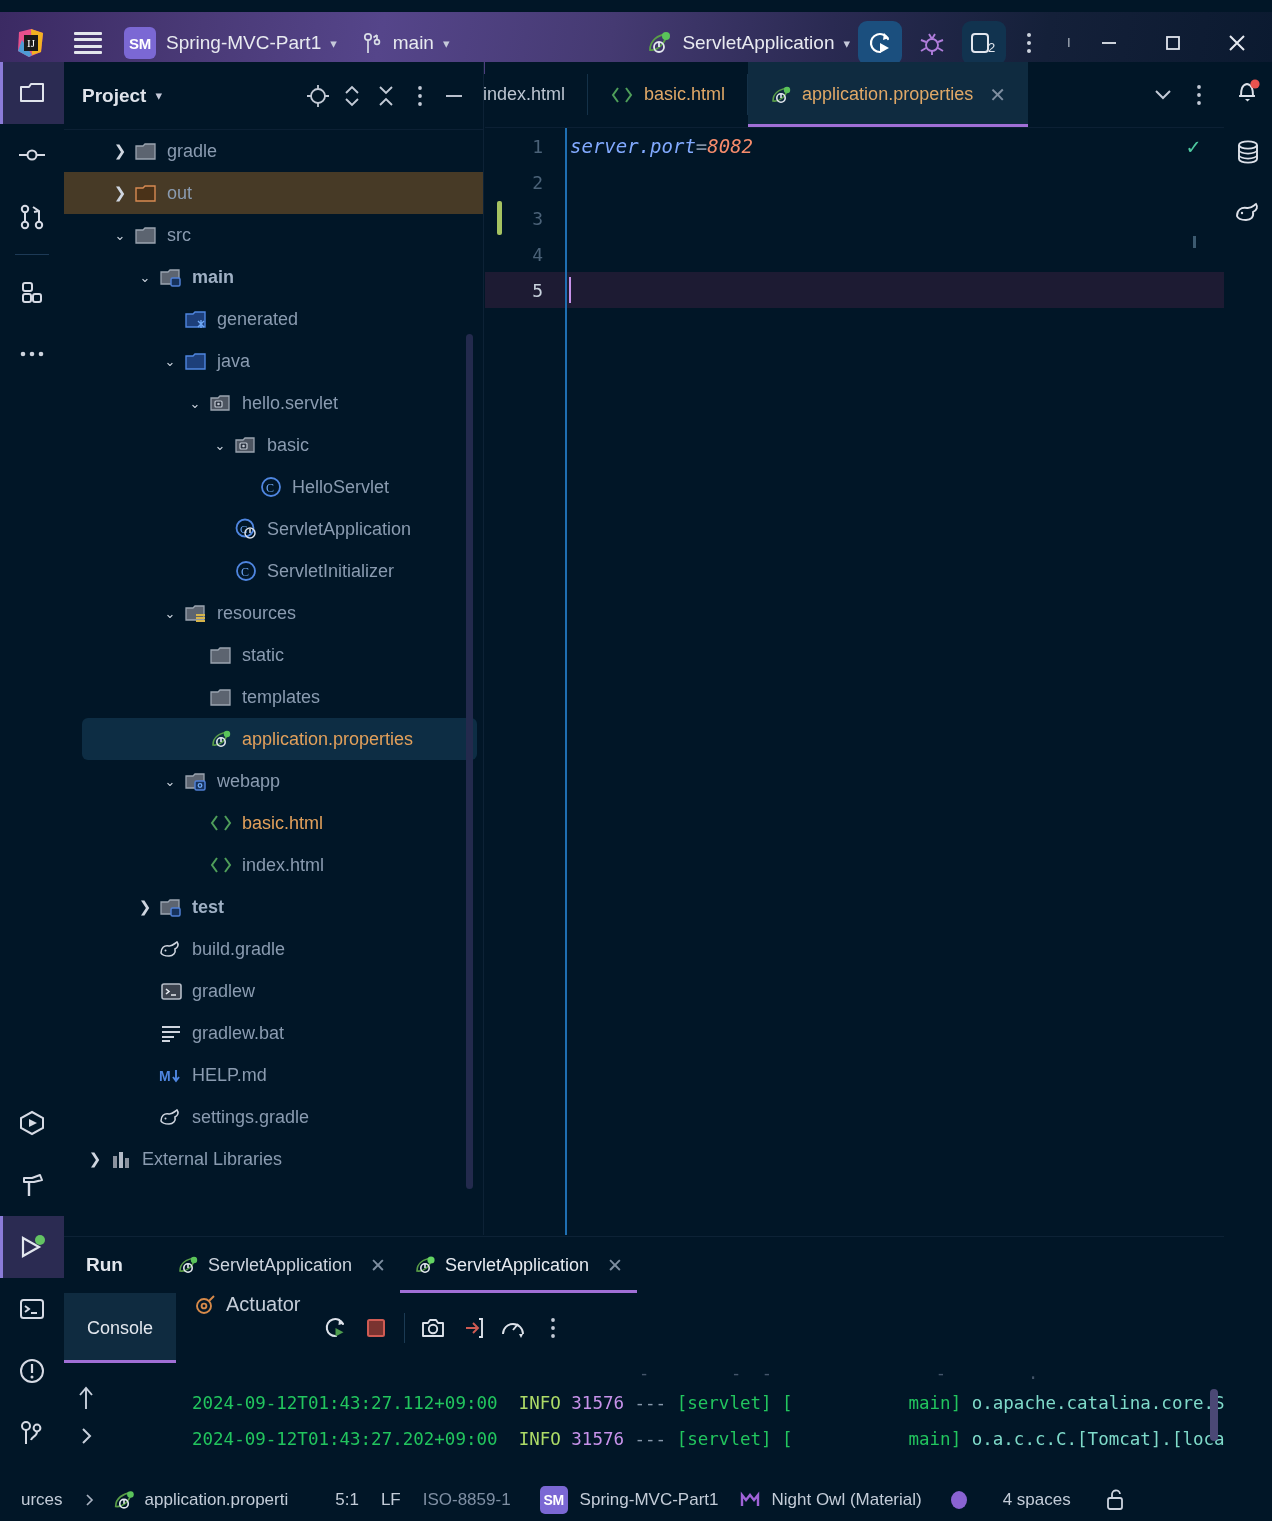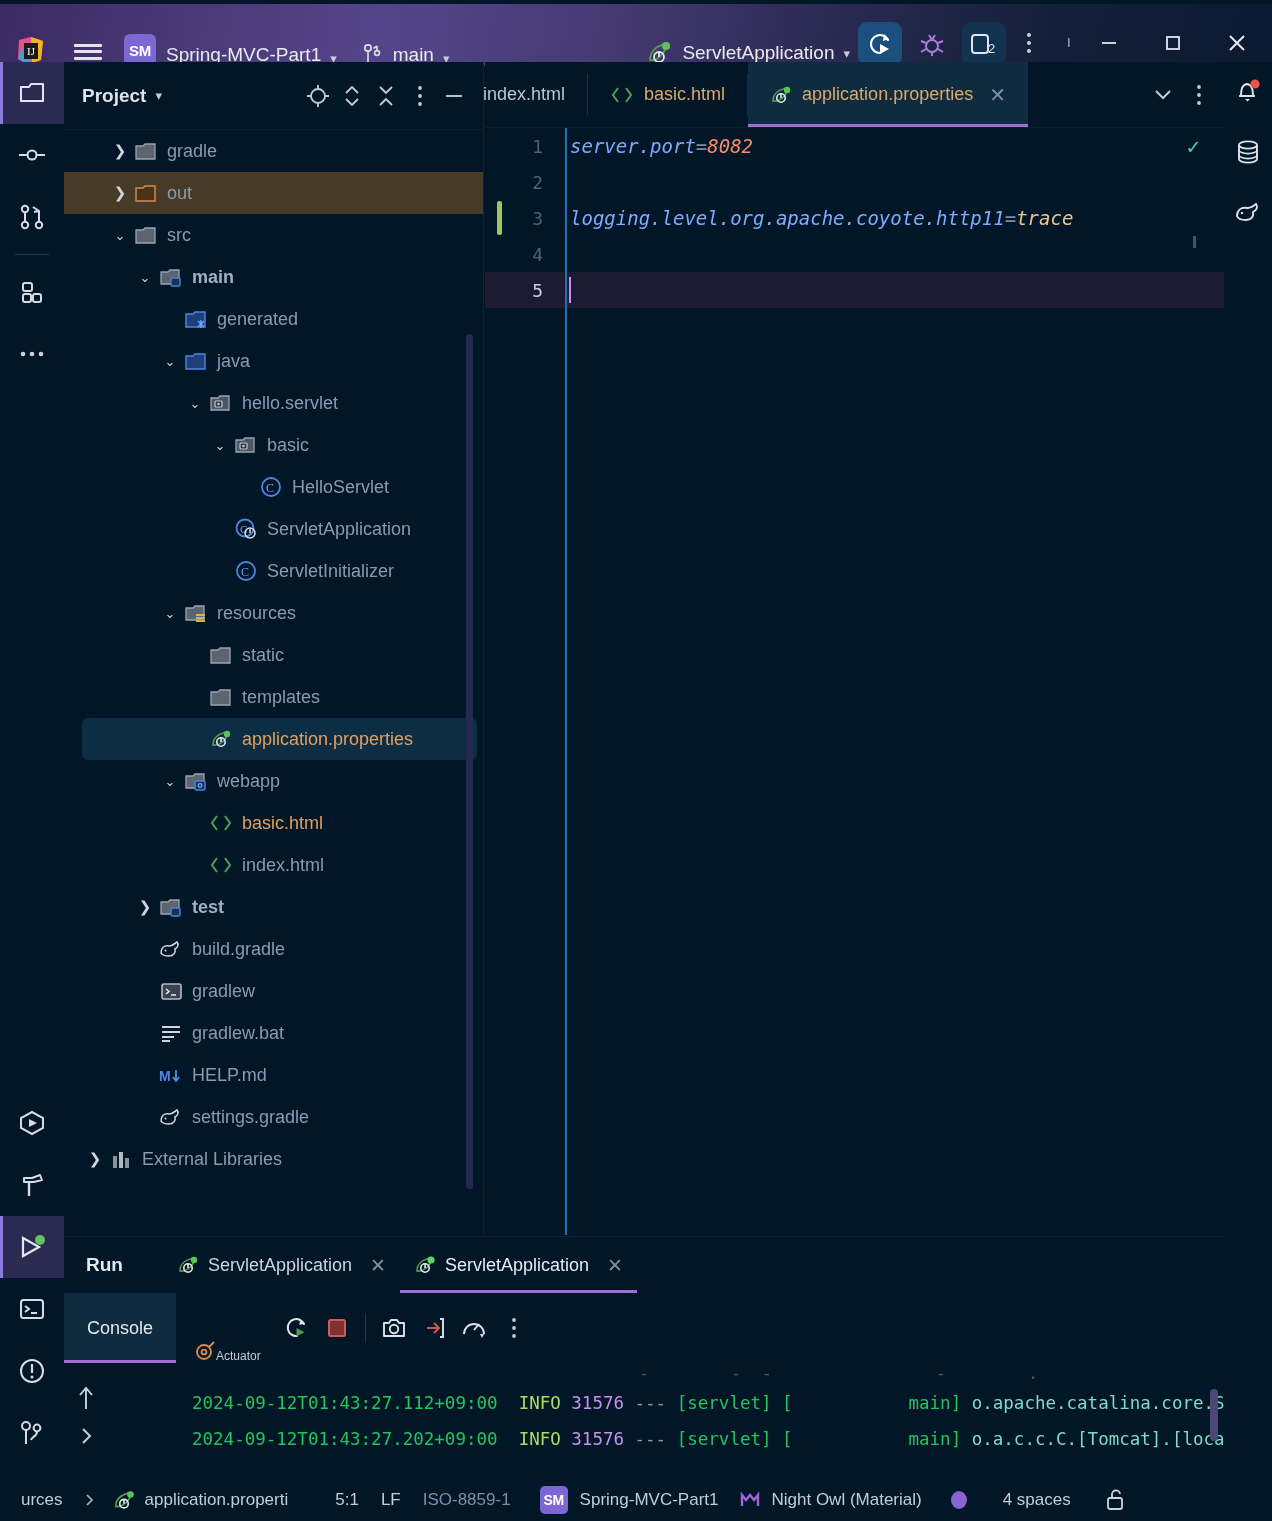"IJ" #titlebar { align-items: flex-end -> center; top: 4px -> 12px }
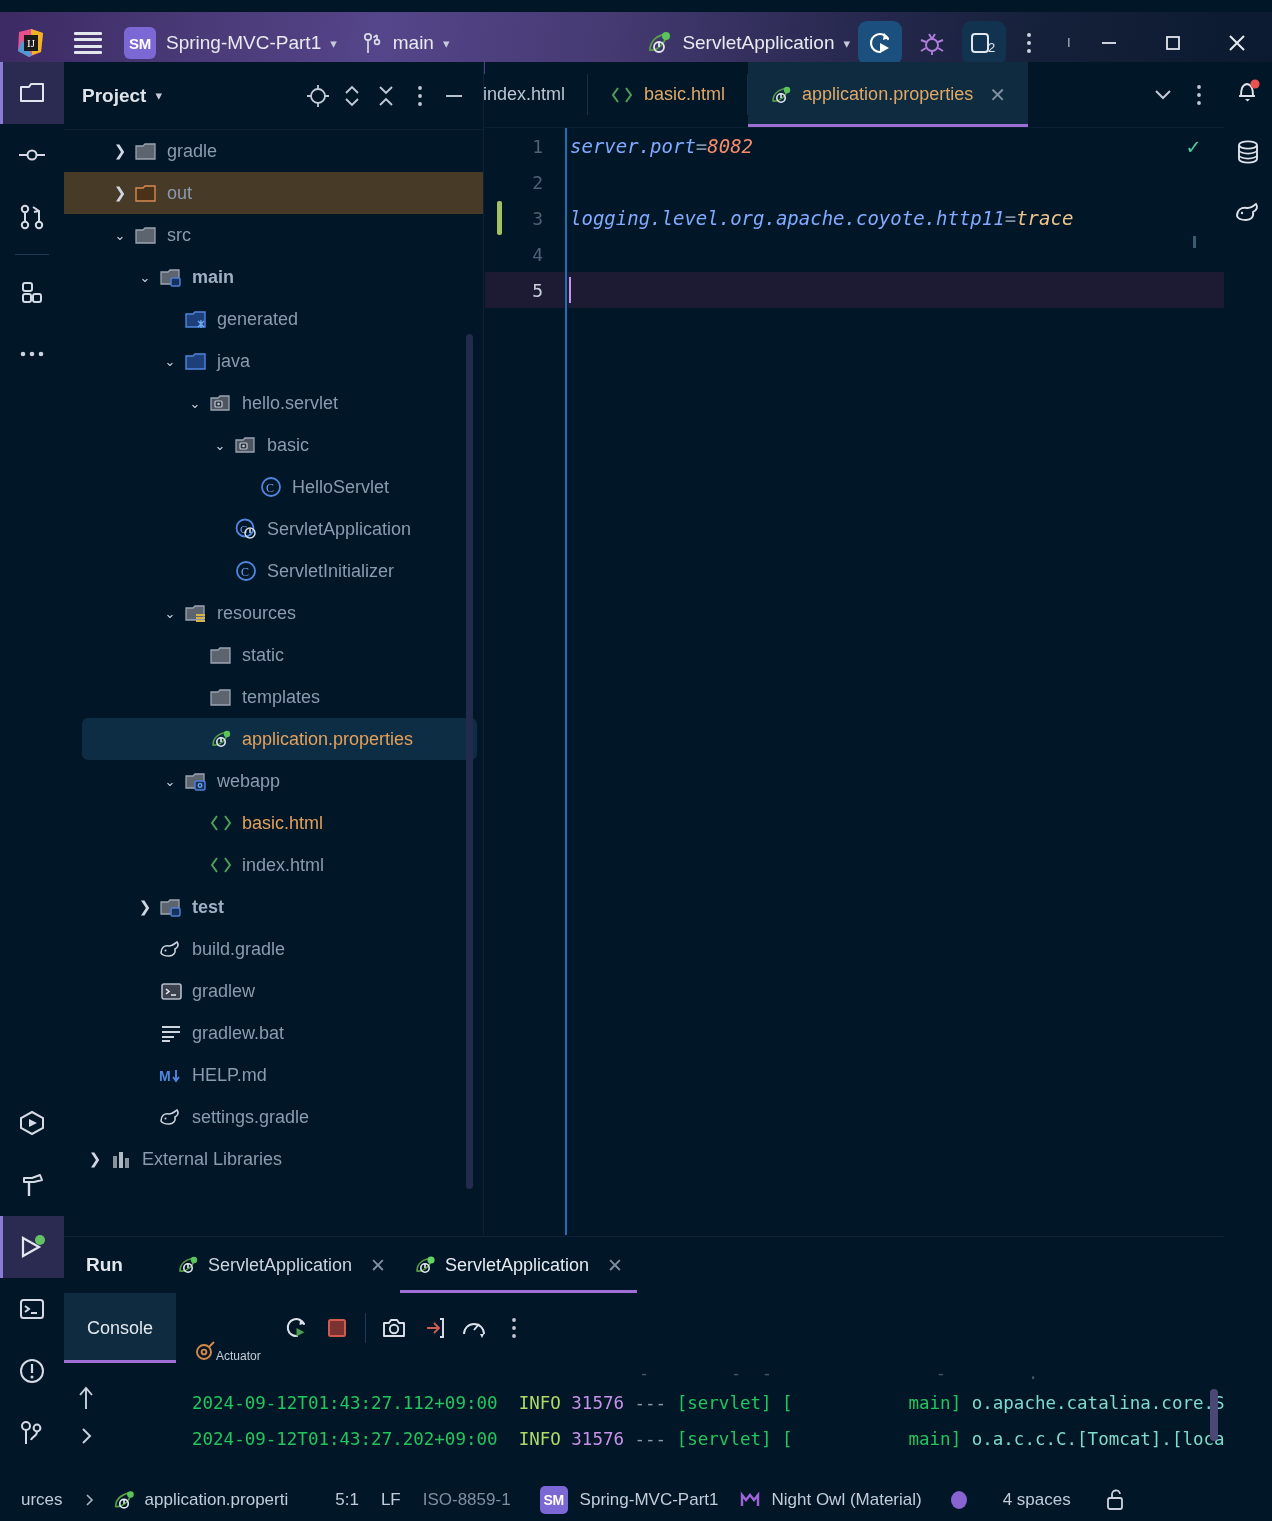"logging.level.org.apache.coyote.http11=t" span.ctext { html: <span><span>logging.level.org.apache.coyote.http11</span><span>=</span><span>trace</span></span> -> none }
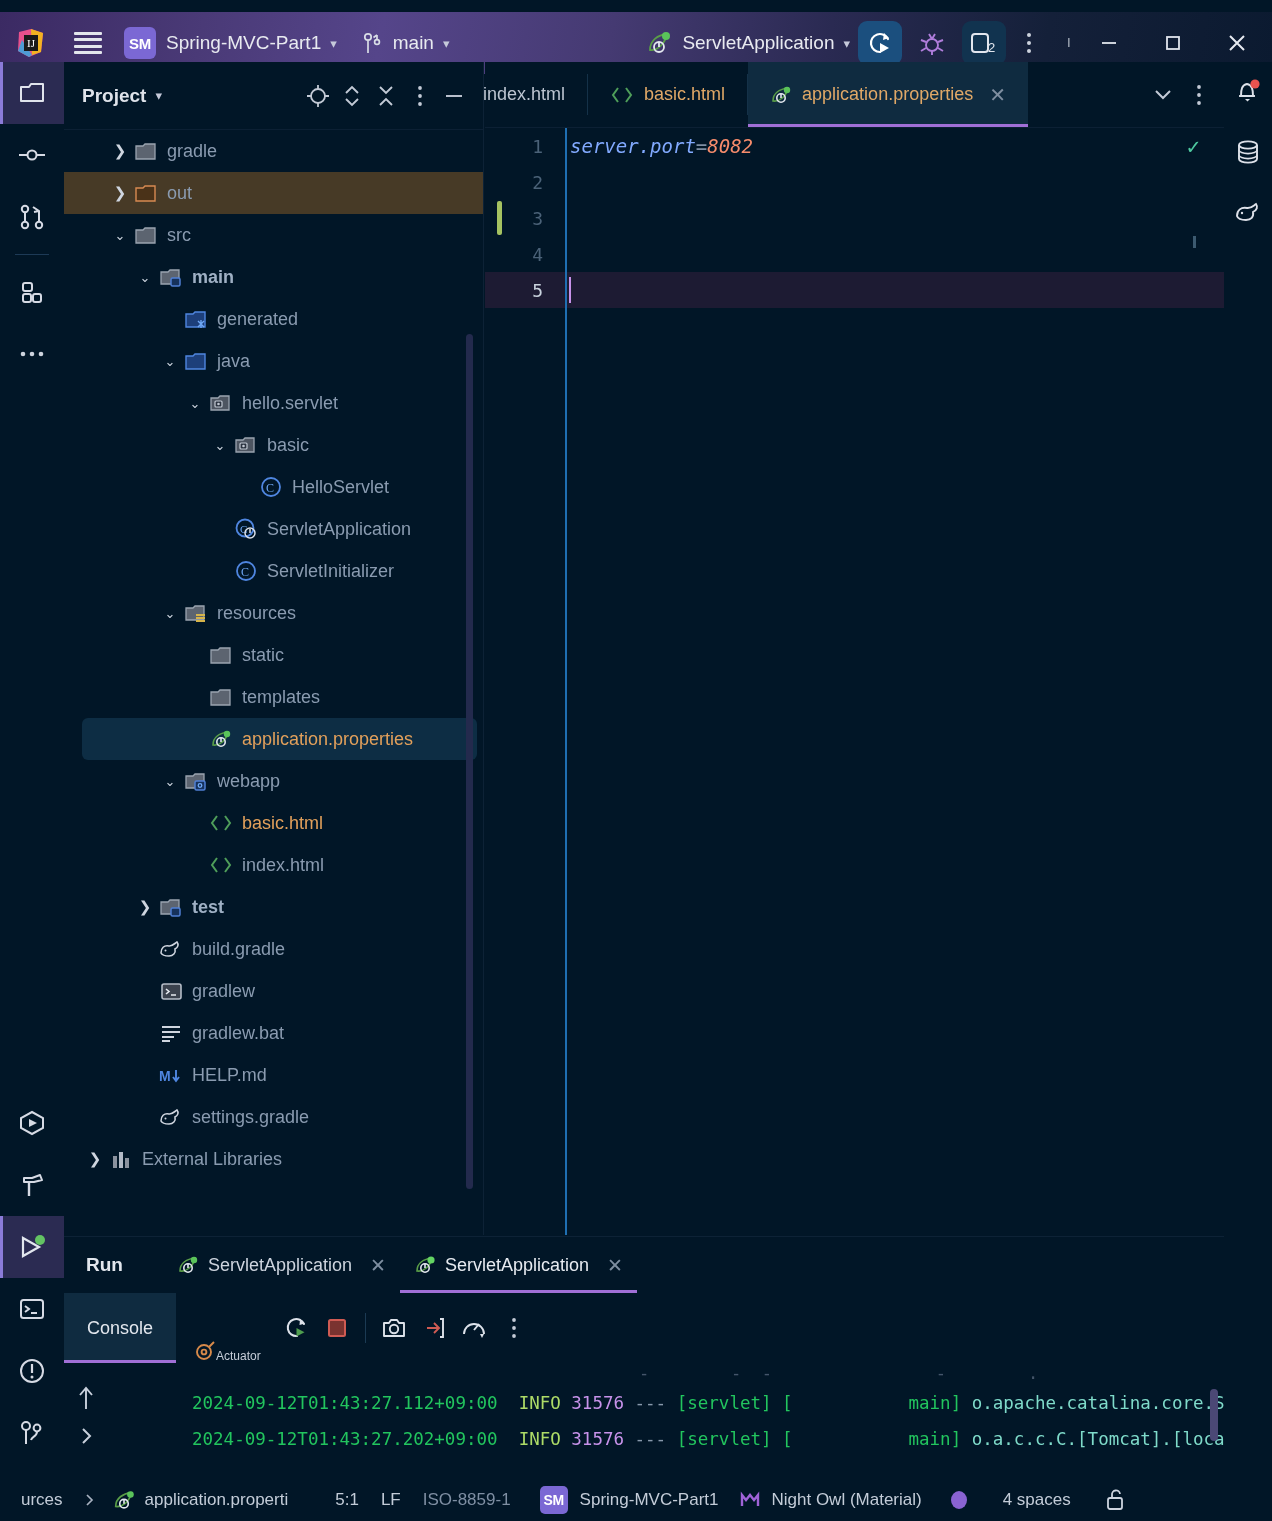"Actuator" .cb-item { align-items: flex-end -> flex-start; font-size: 12px -> 20px; gap: none -> 10px }
